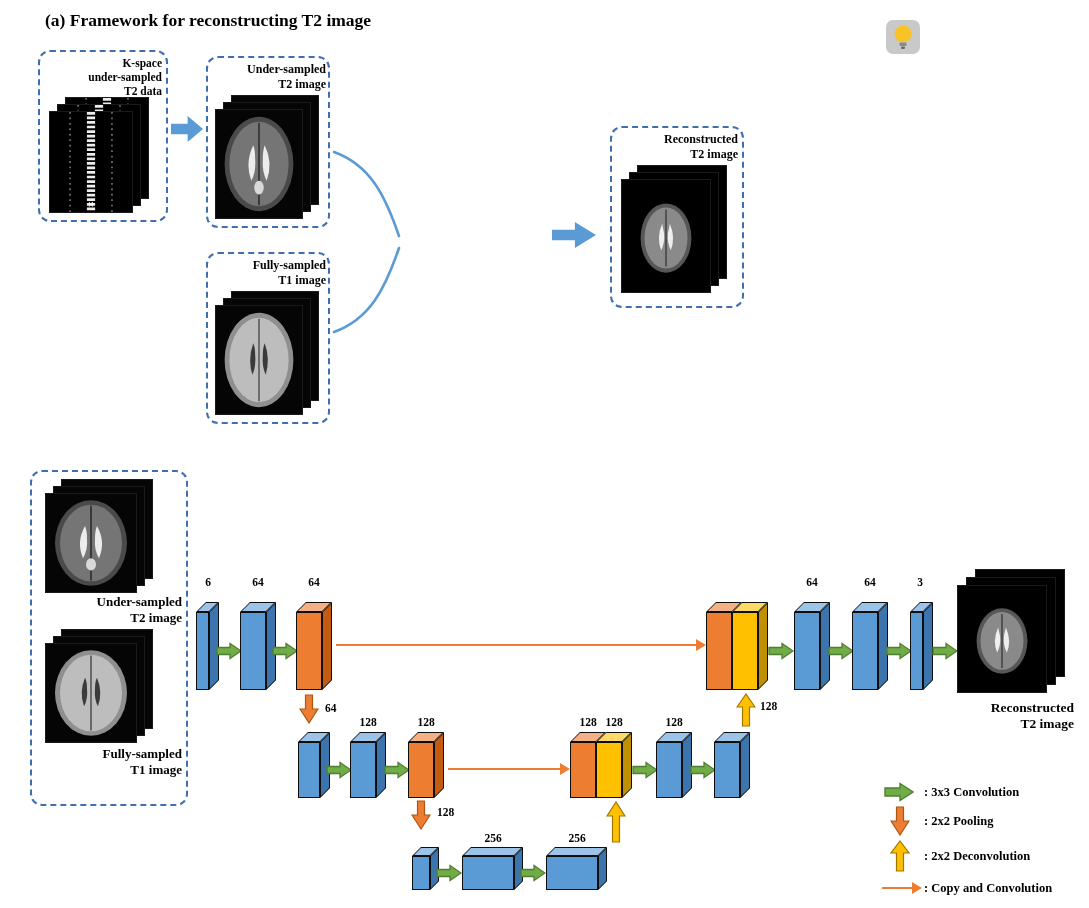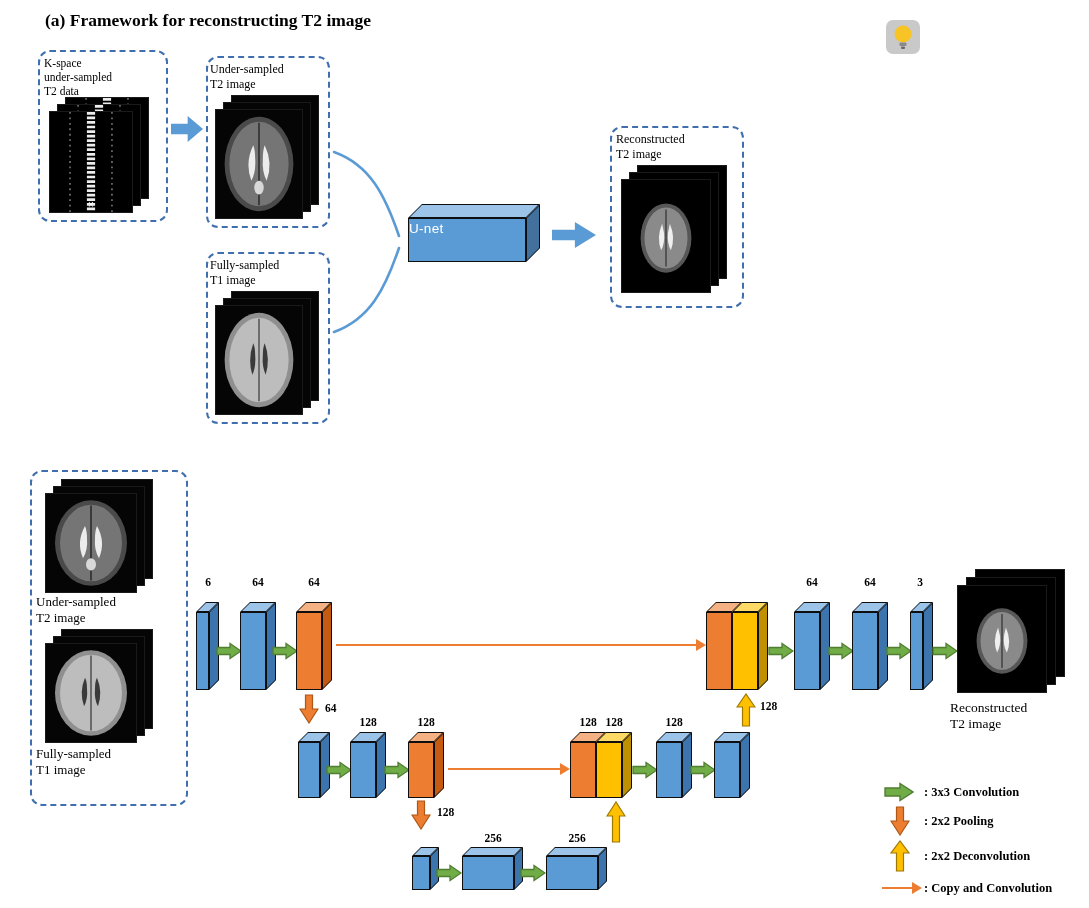"K-space" .lbl { font-weight: normal -> bold; text-align: left -> right }
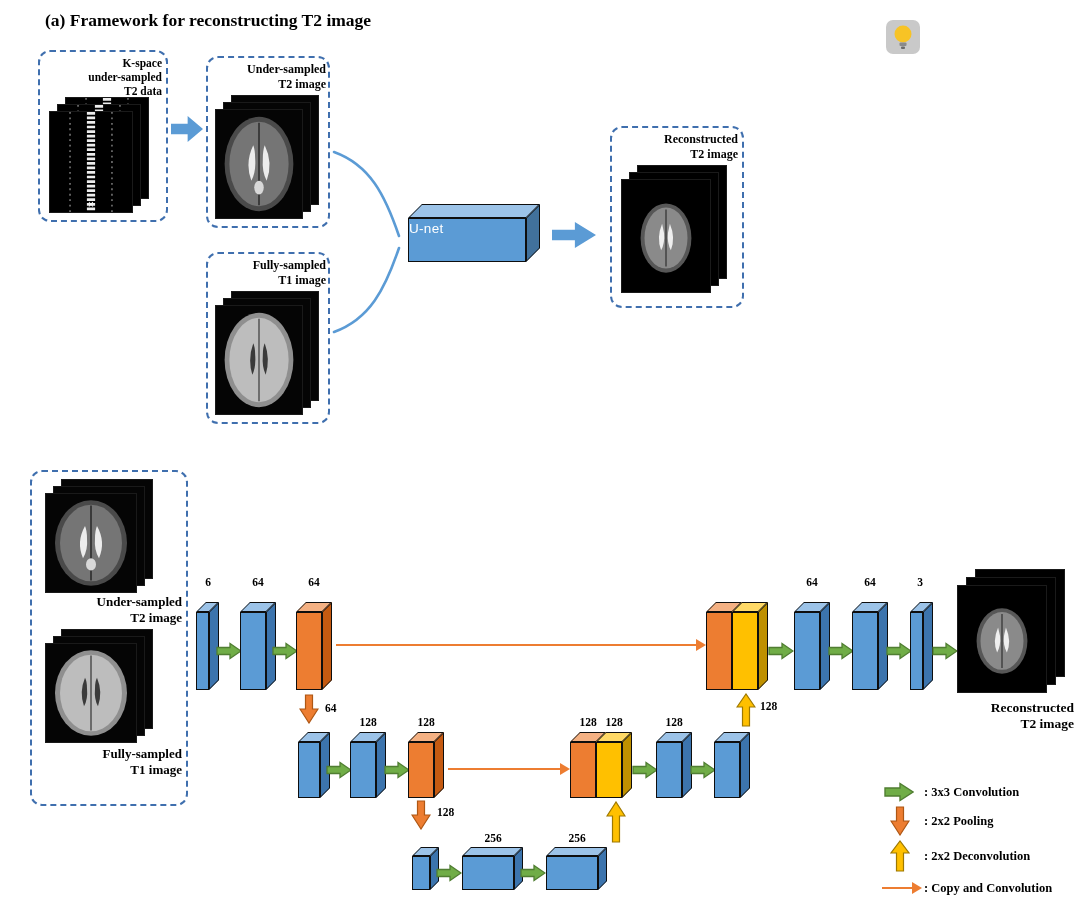"U-net" div.b3 { html: <div> <i></i> <i></i> <div> <span>U-net</span> </div> </div> -> none }
